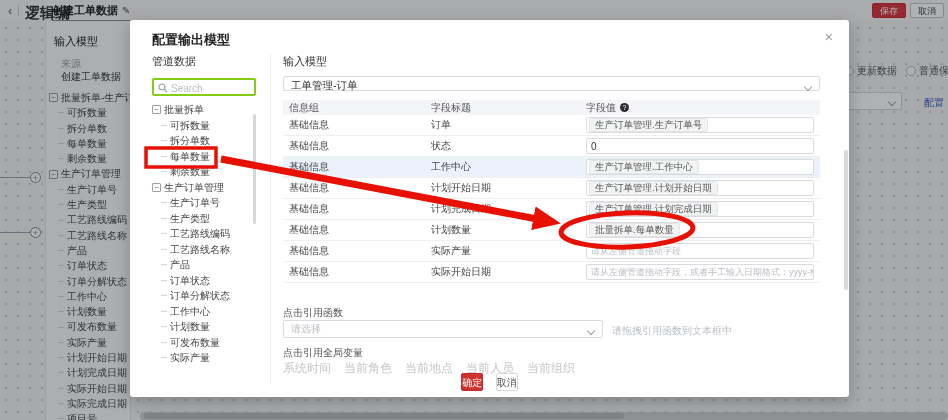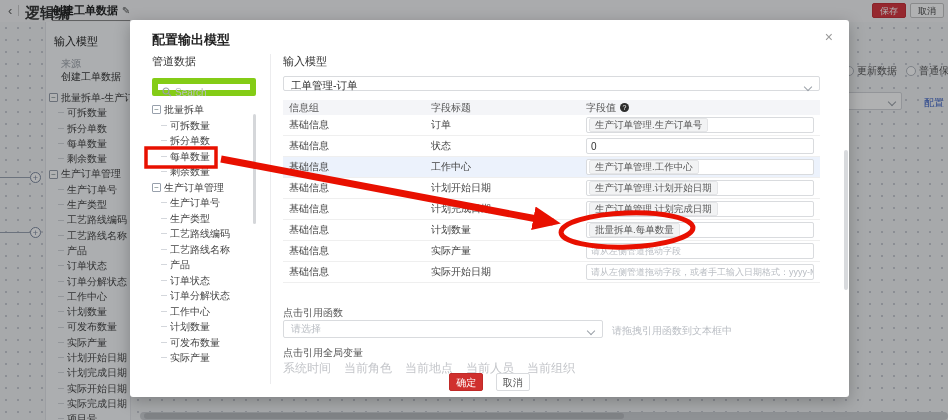"Search" .m-search { border: 6px solid #84cc16 -> 2px solid #84cc16 }
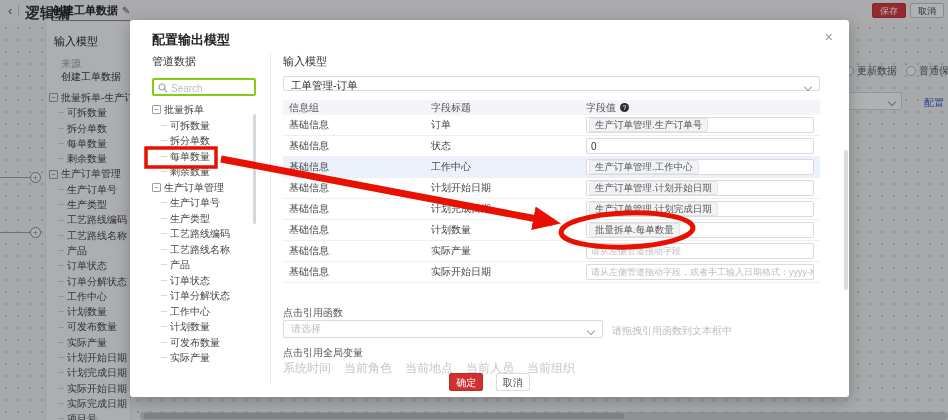"确定" .m-btn { width: 34px -> 22px }
